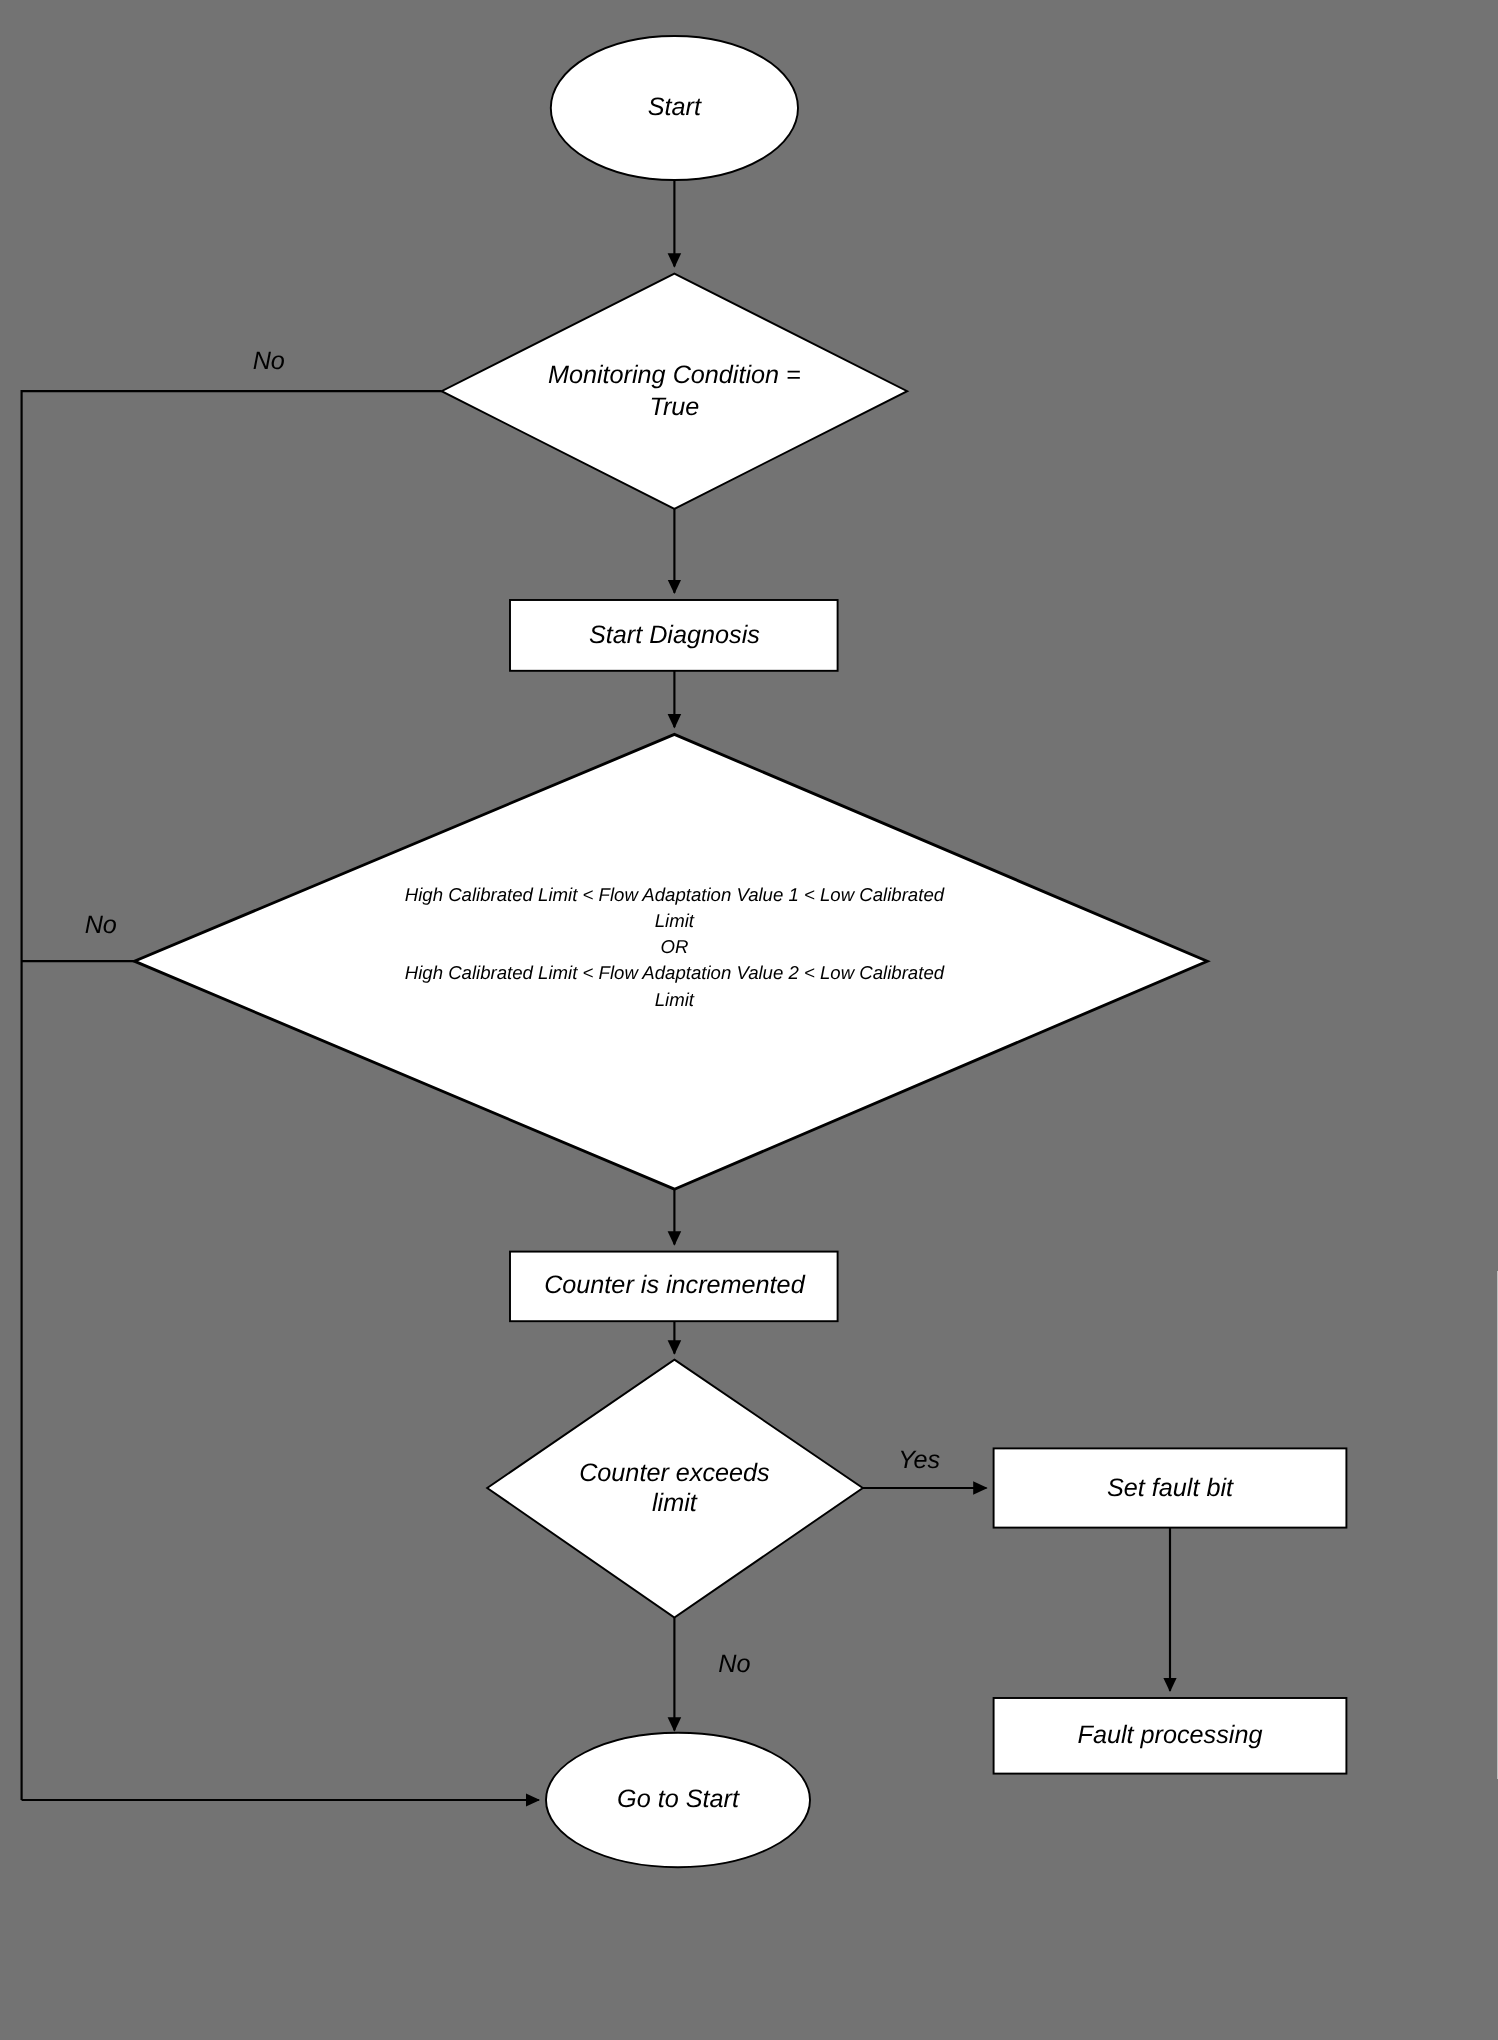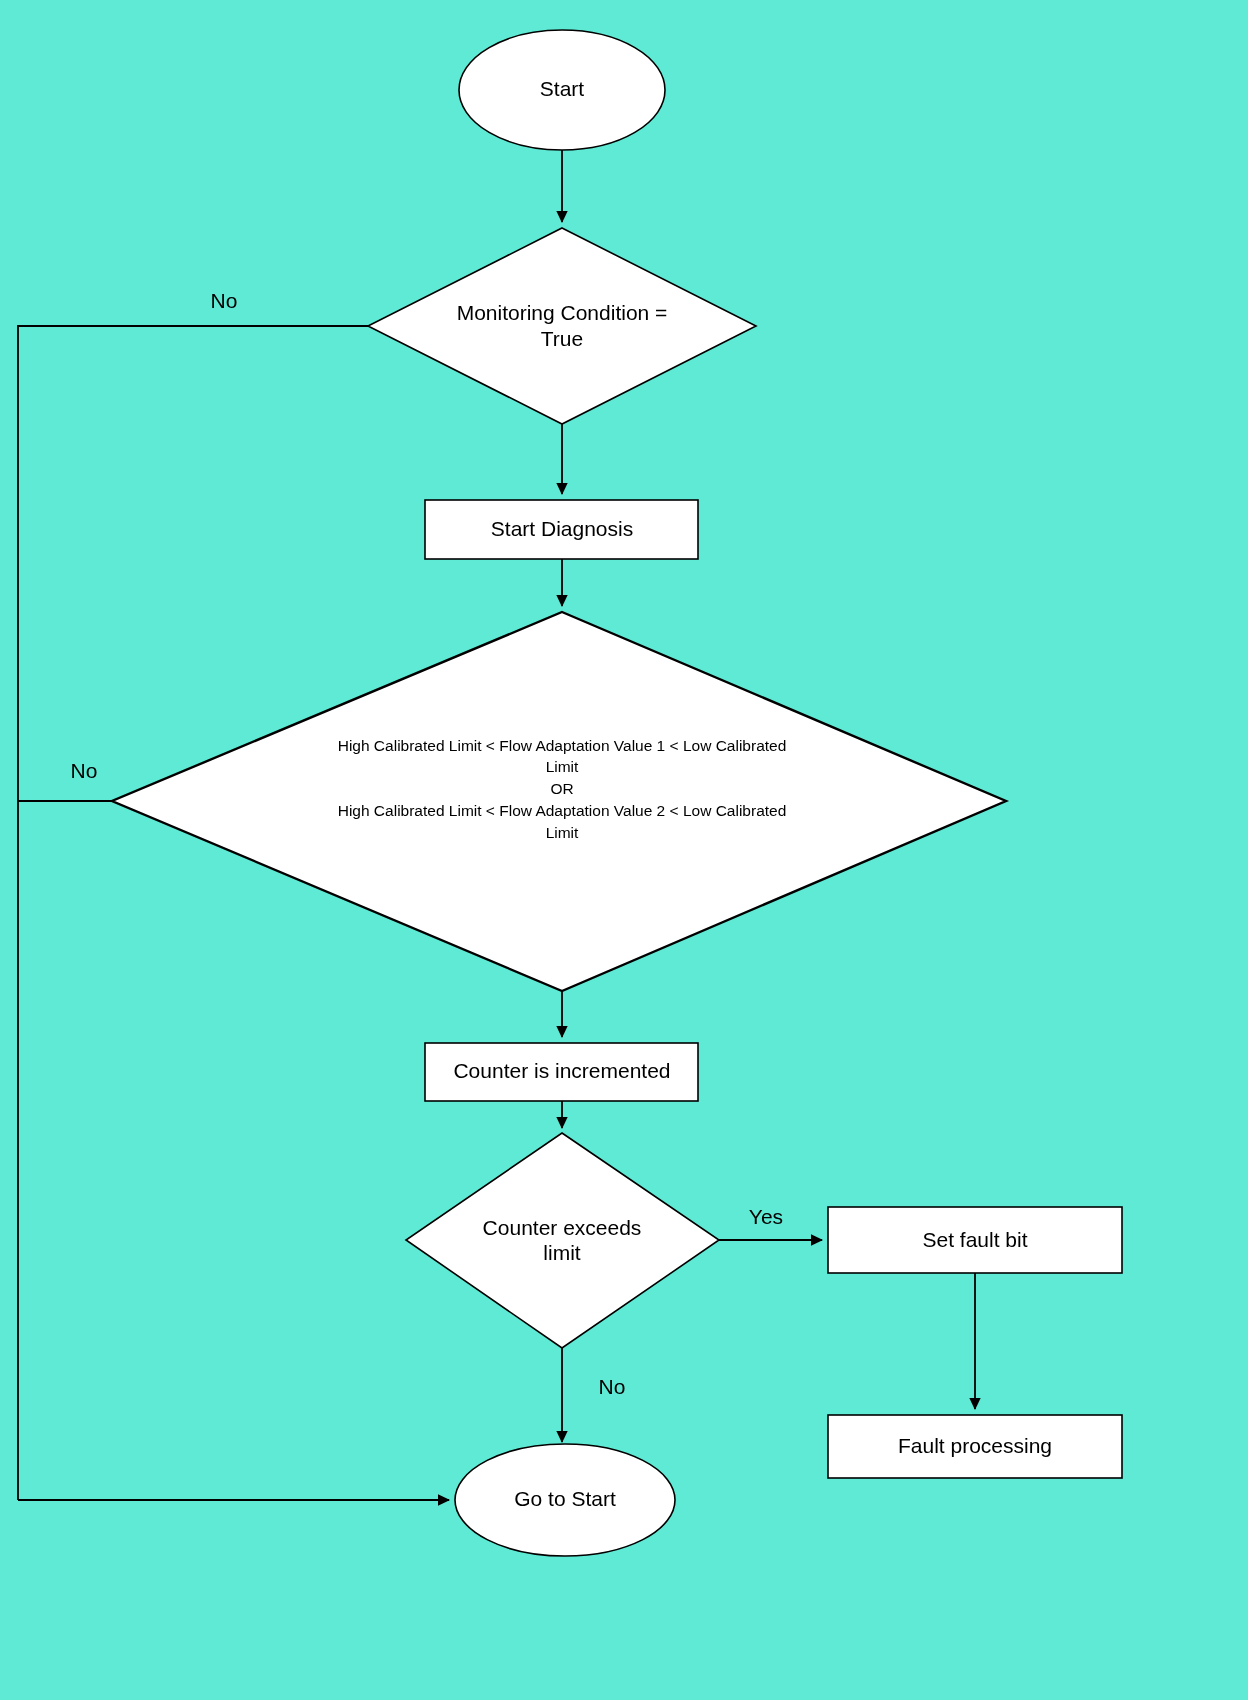"Start" #flowchart-root { background: #5eead4 -> #737373; font-style: none -> italic }
